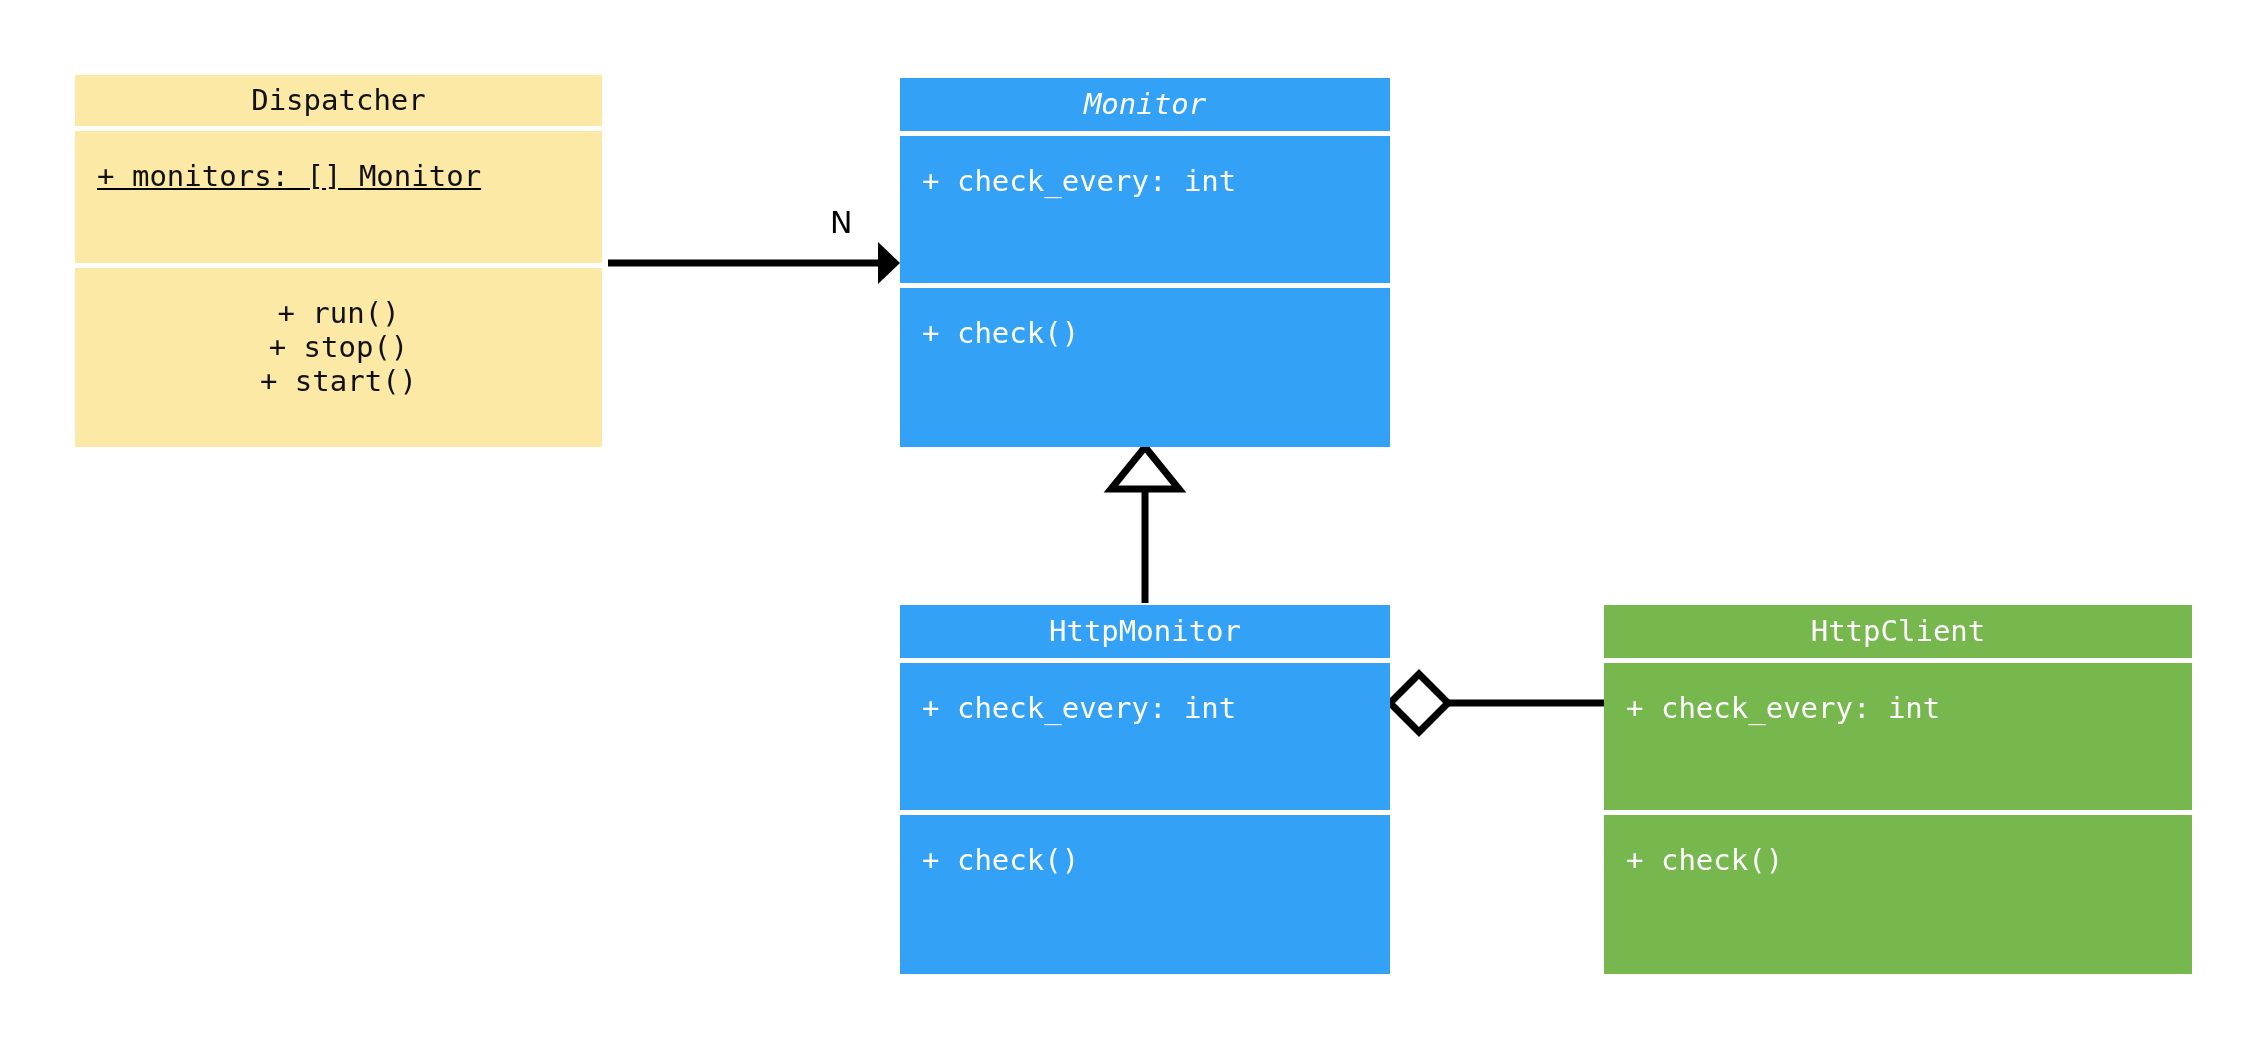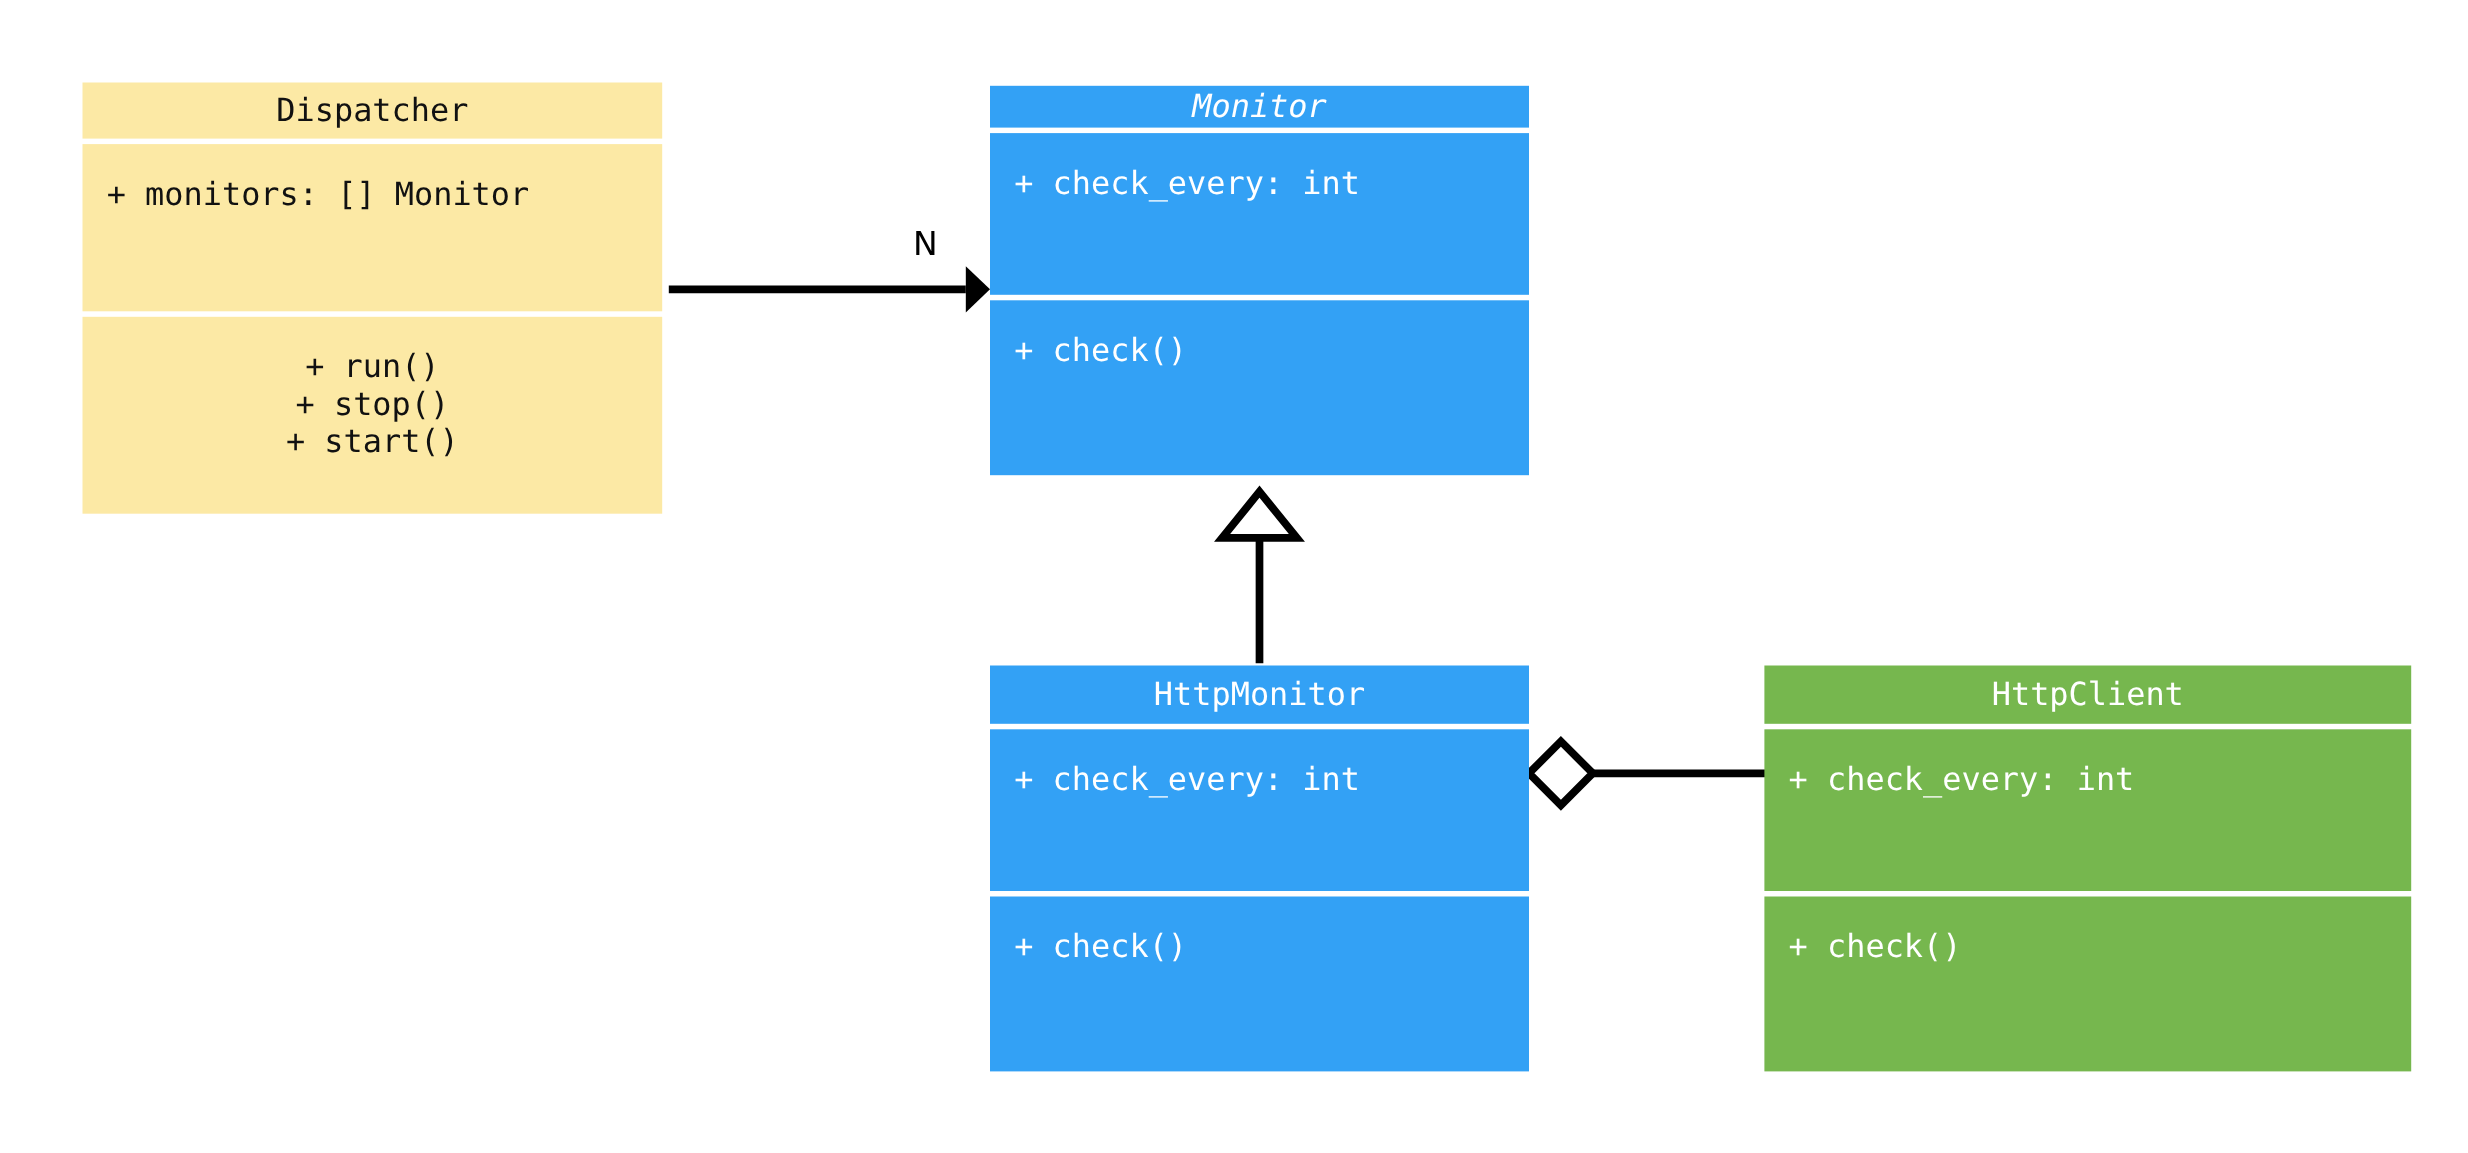"Monitor" div.uml-compartment { height: 38px -> 53px }
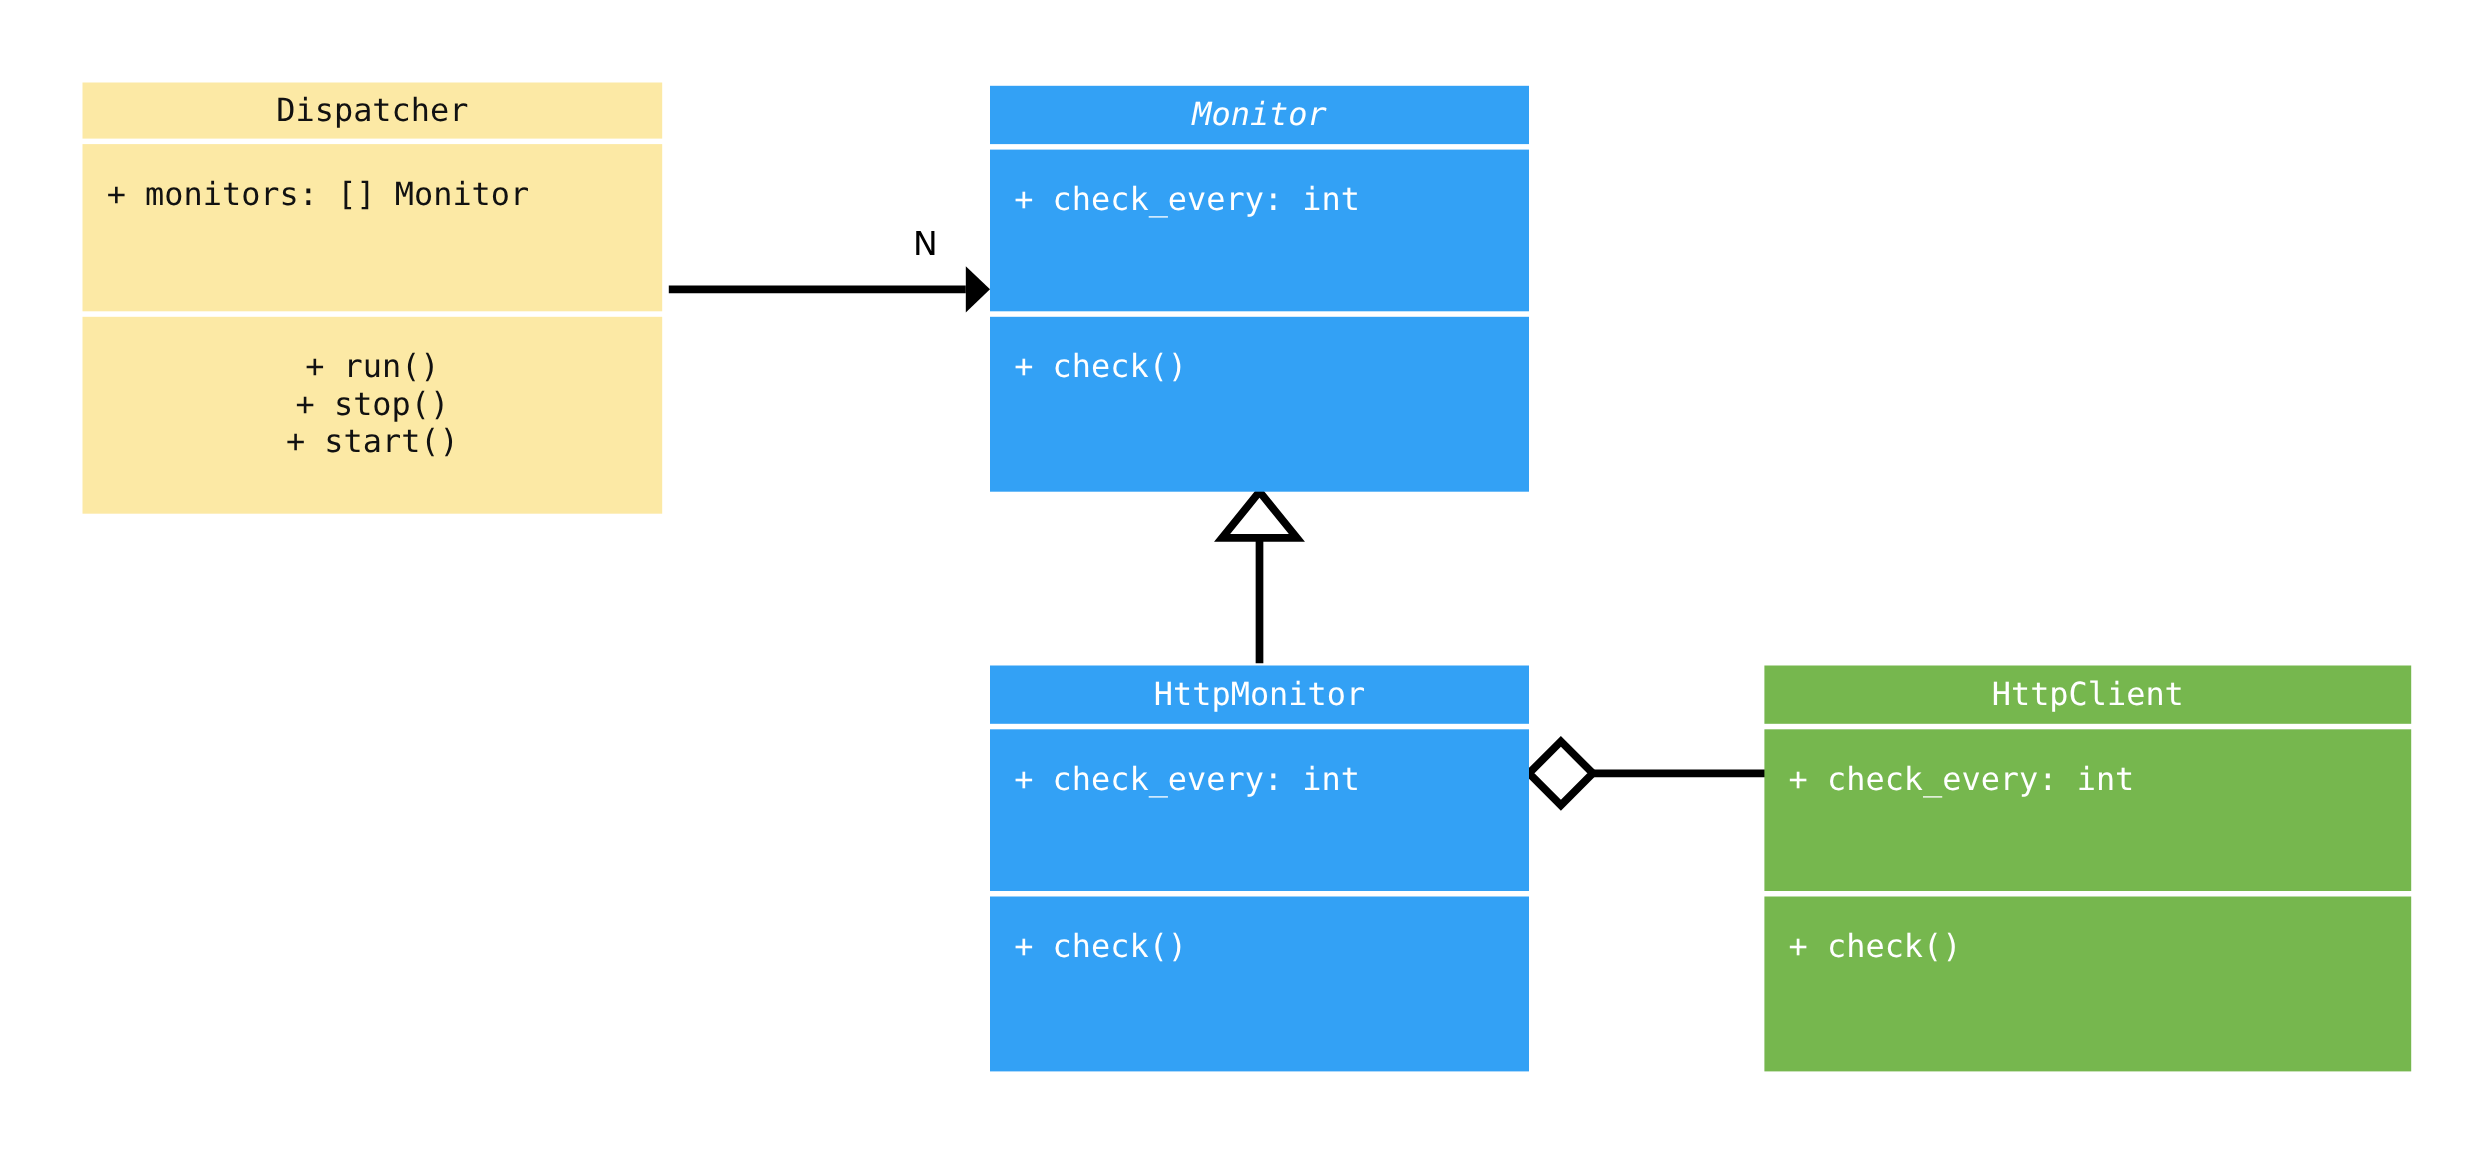"+ monitors: [] Monitor" div.uml-compartment { height: 152px -> 132px; text-decoration: none -> underline }
